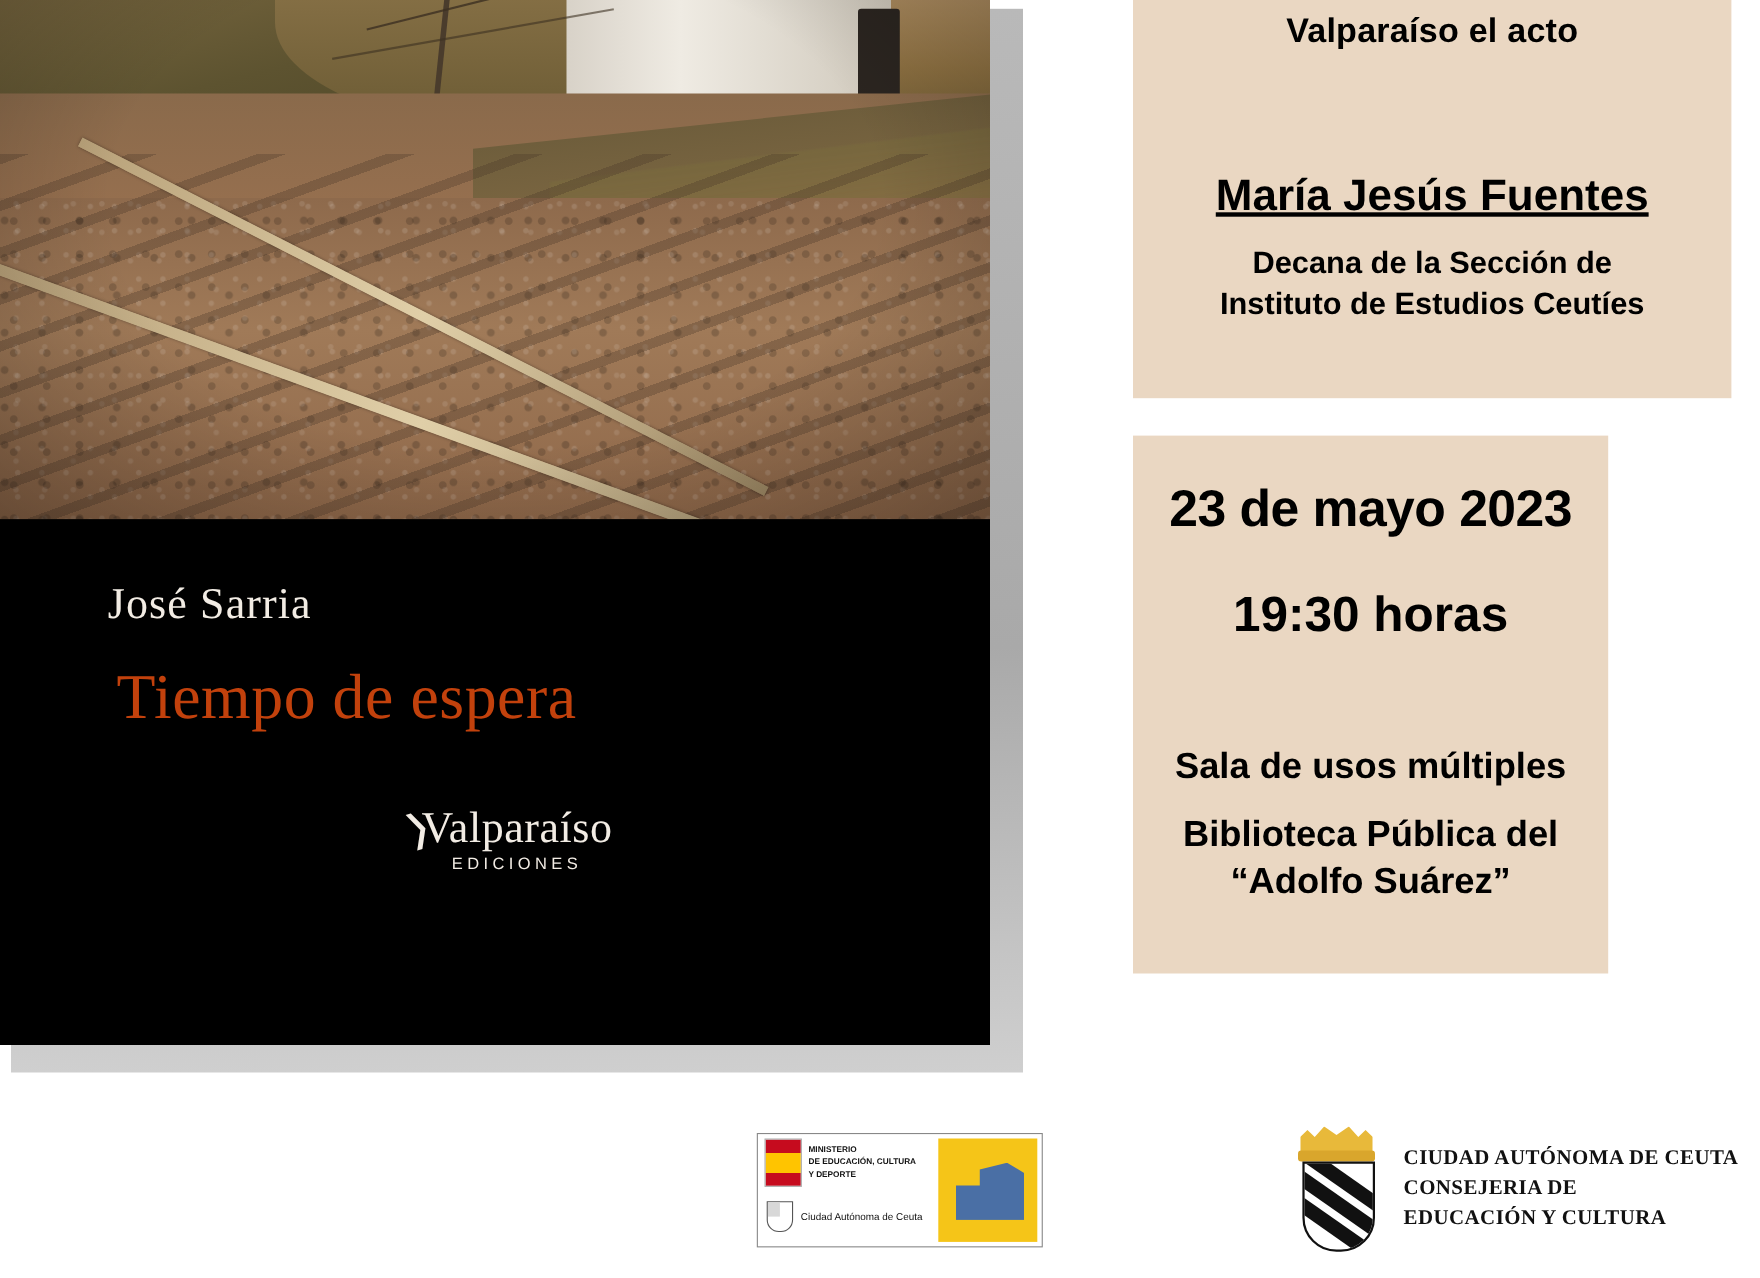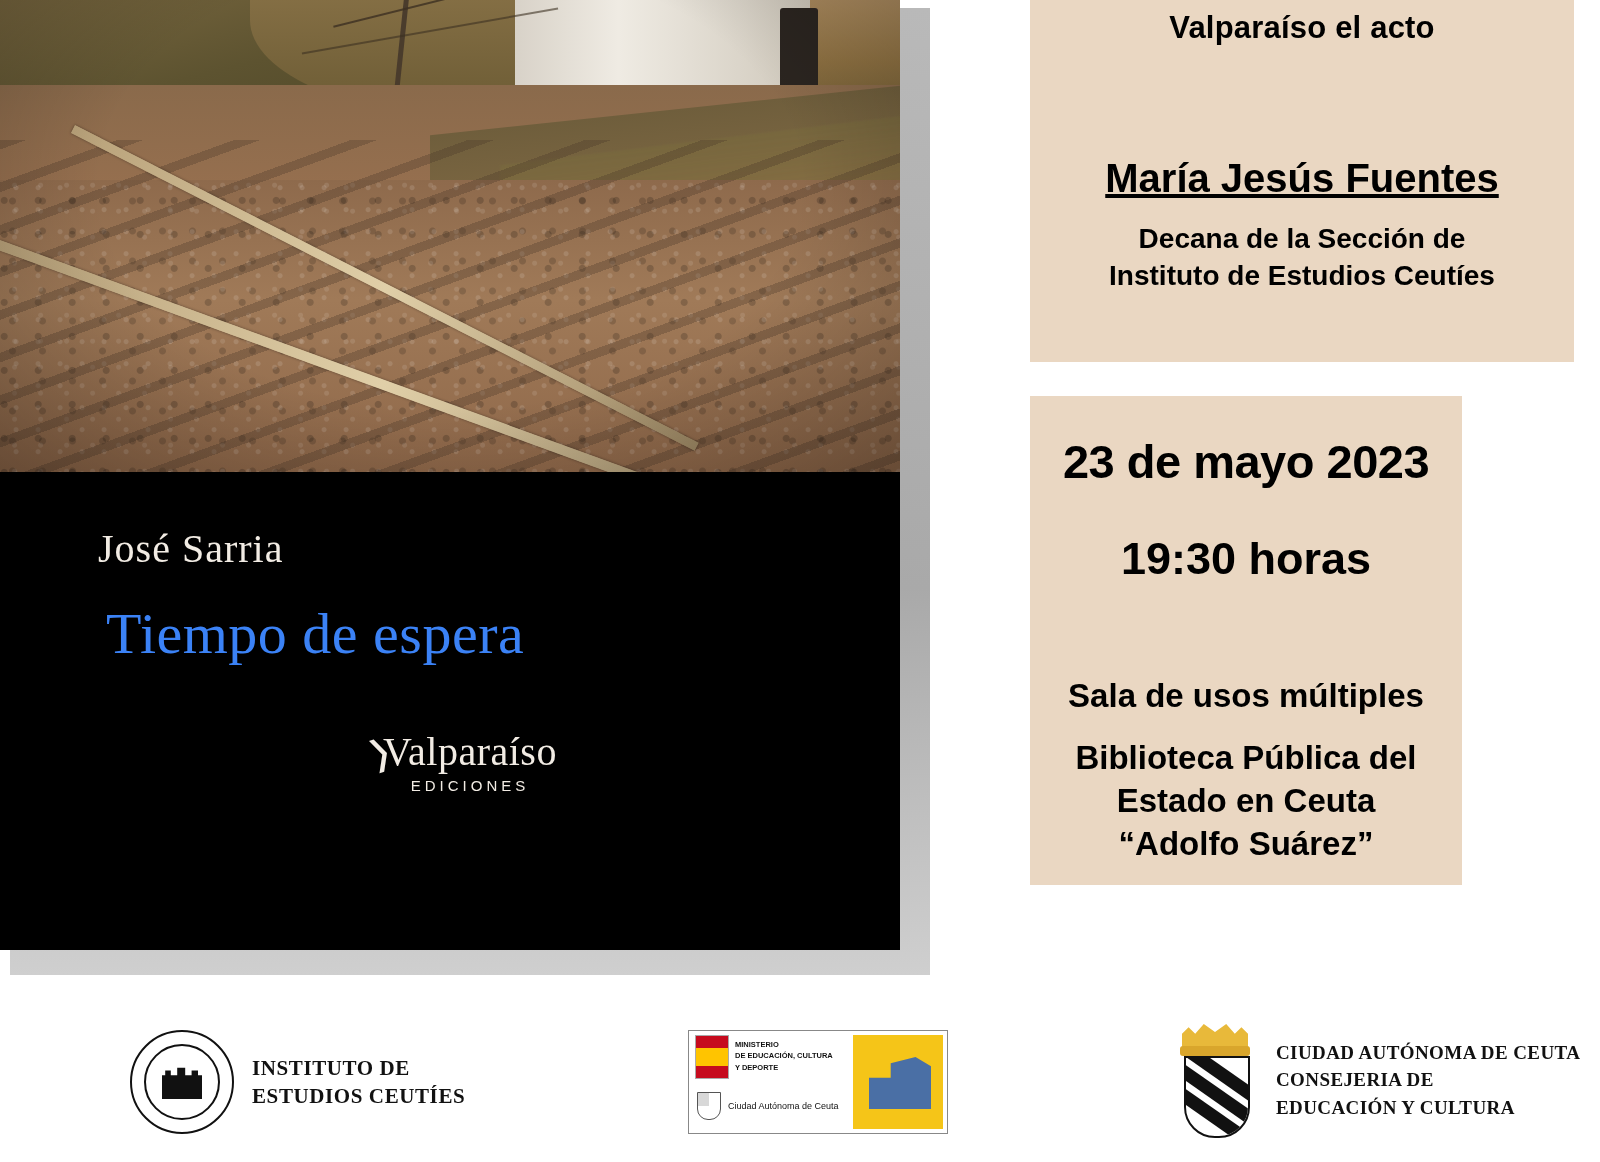"Tiempo de espera" .book-title { color: #3b82f6 -> #c2410c }
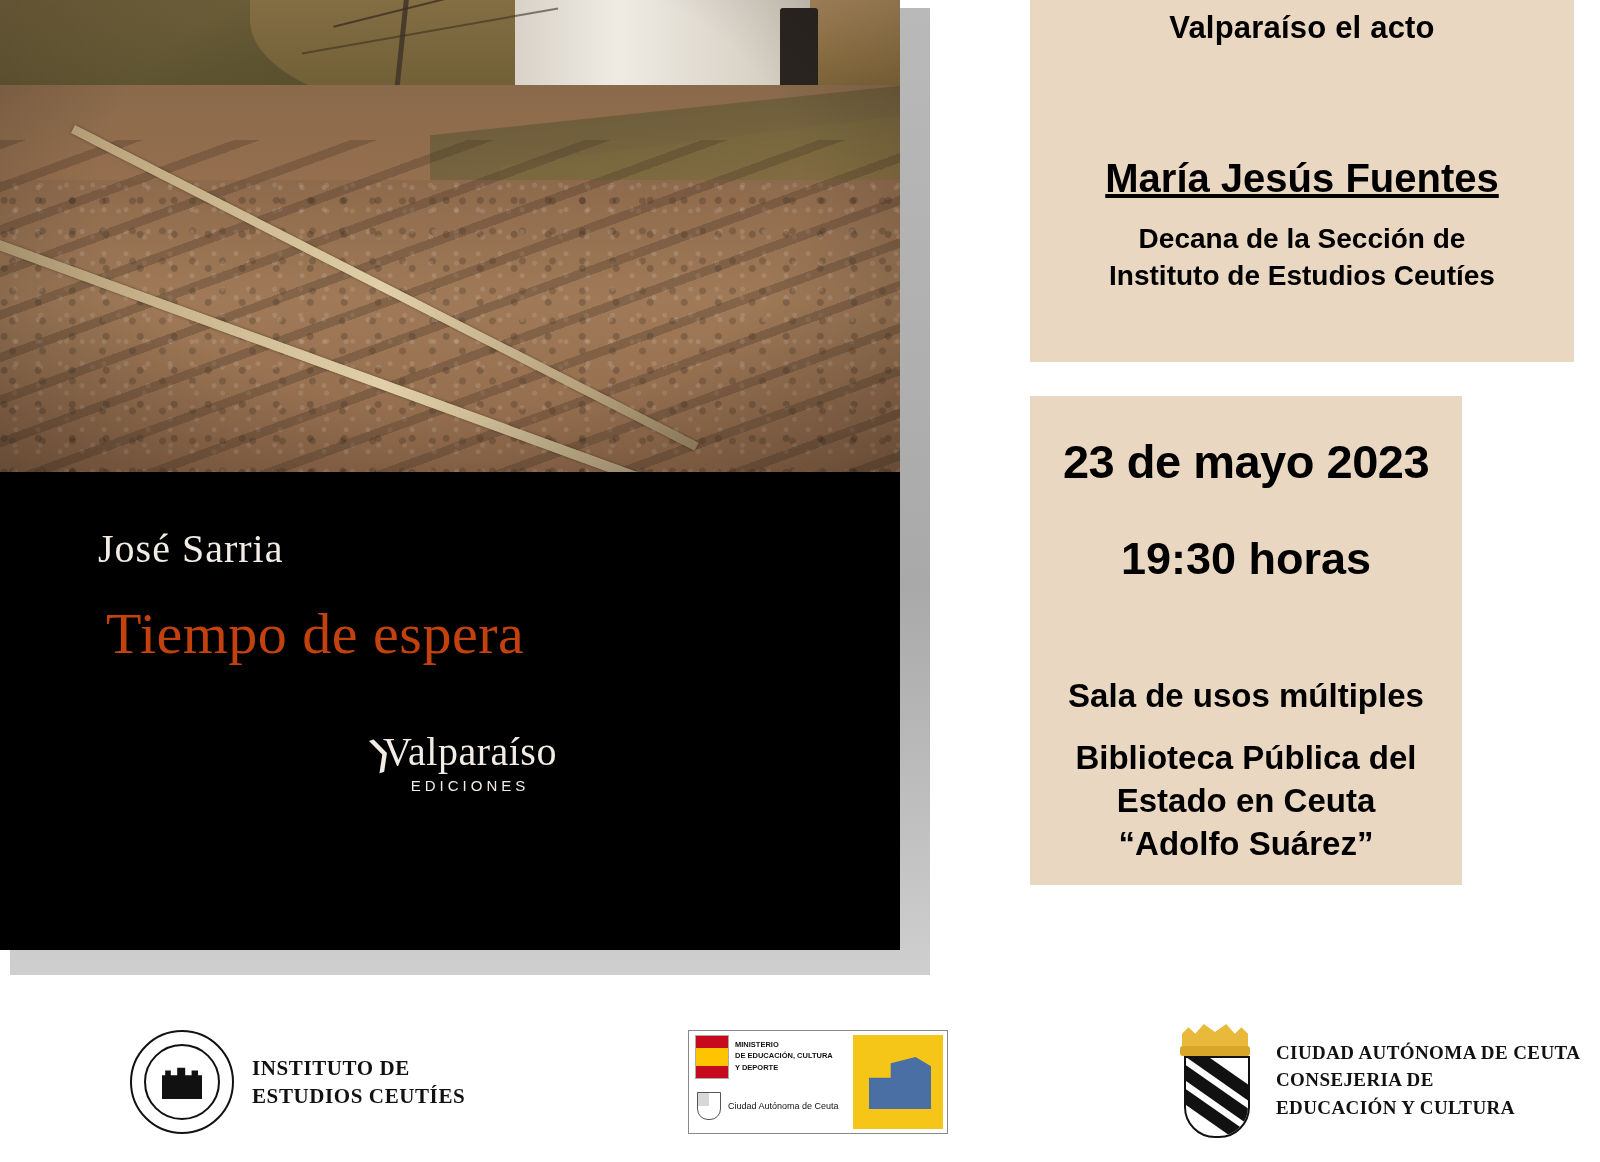"Estado en Ceuta" div { html: <div>Estado en Ceuta</div> -> none }
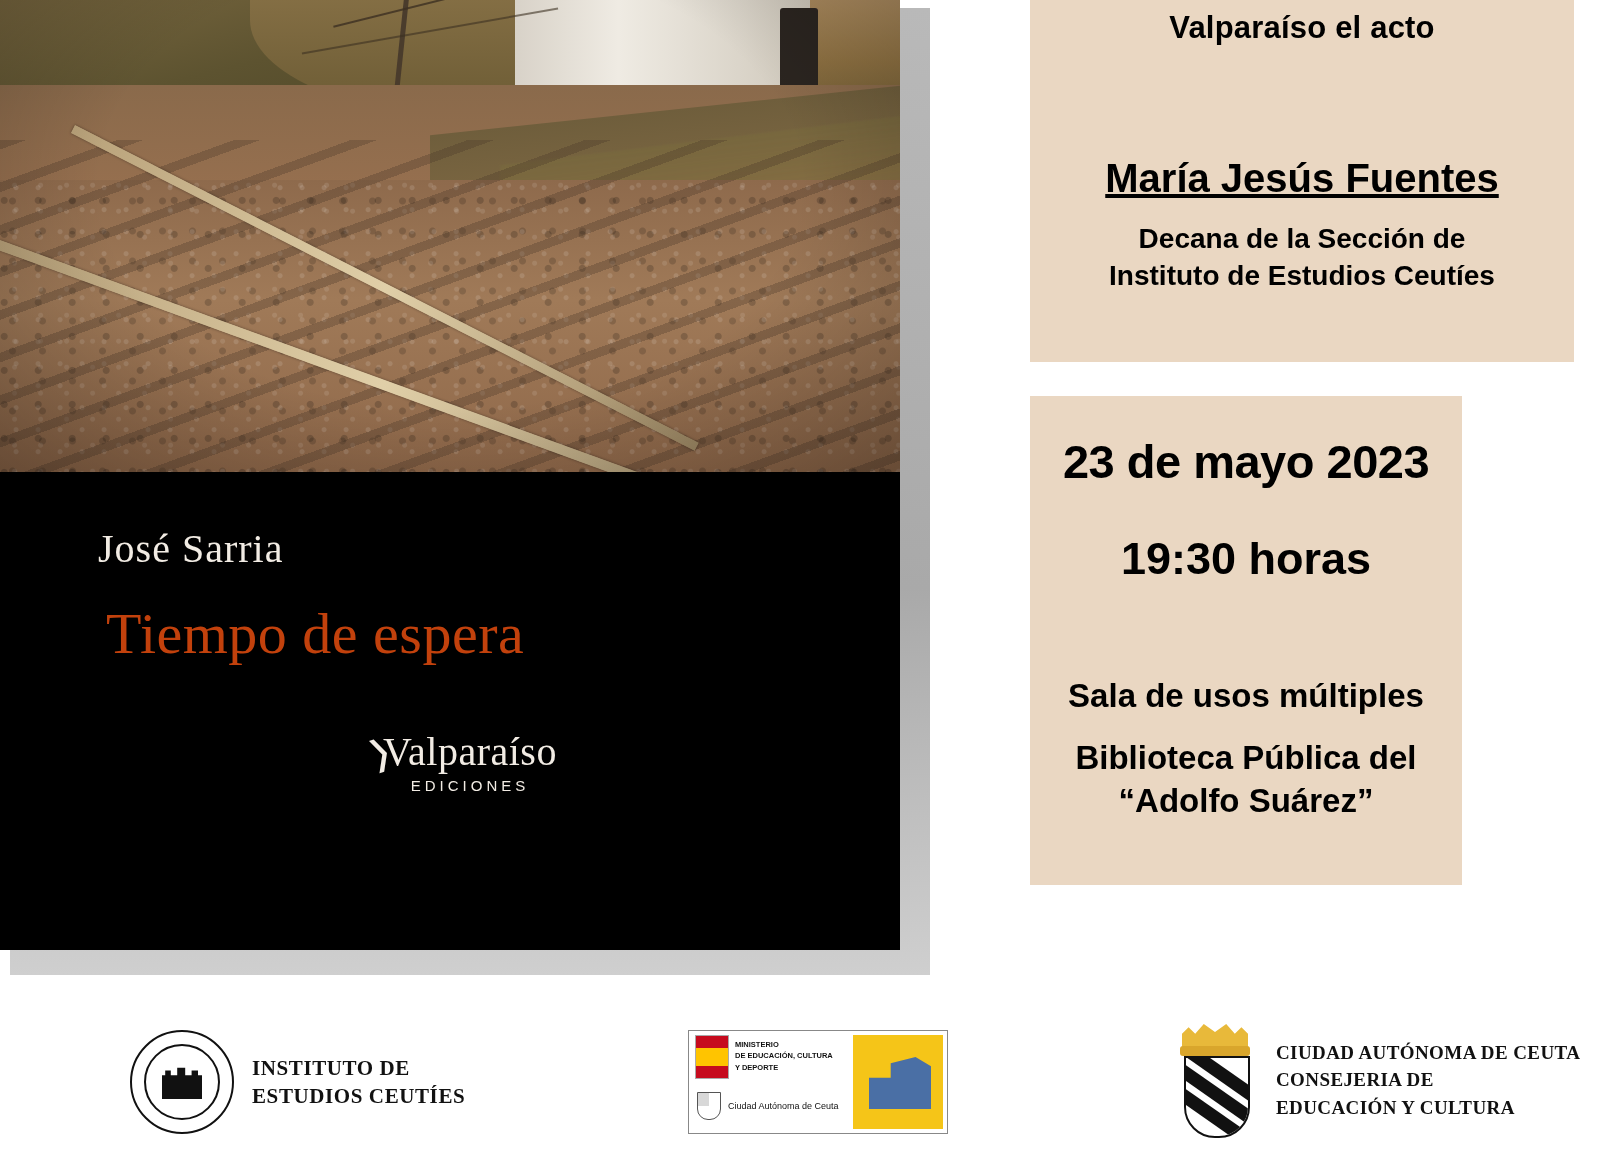"INSTITUTO DE" div.logo-block { html: <div> <div> <div> <div></div> </div> </div> <div> <div>INSTITUTO DE</div> <div>ESTUDIOS CEUTÍES</div> </div> </div> -> none }
